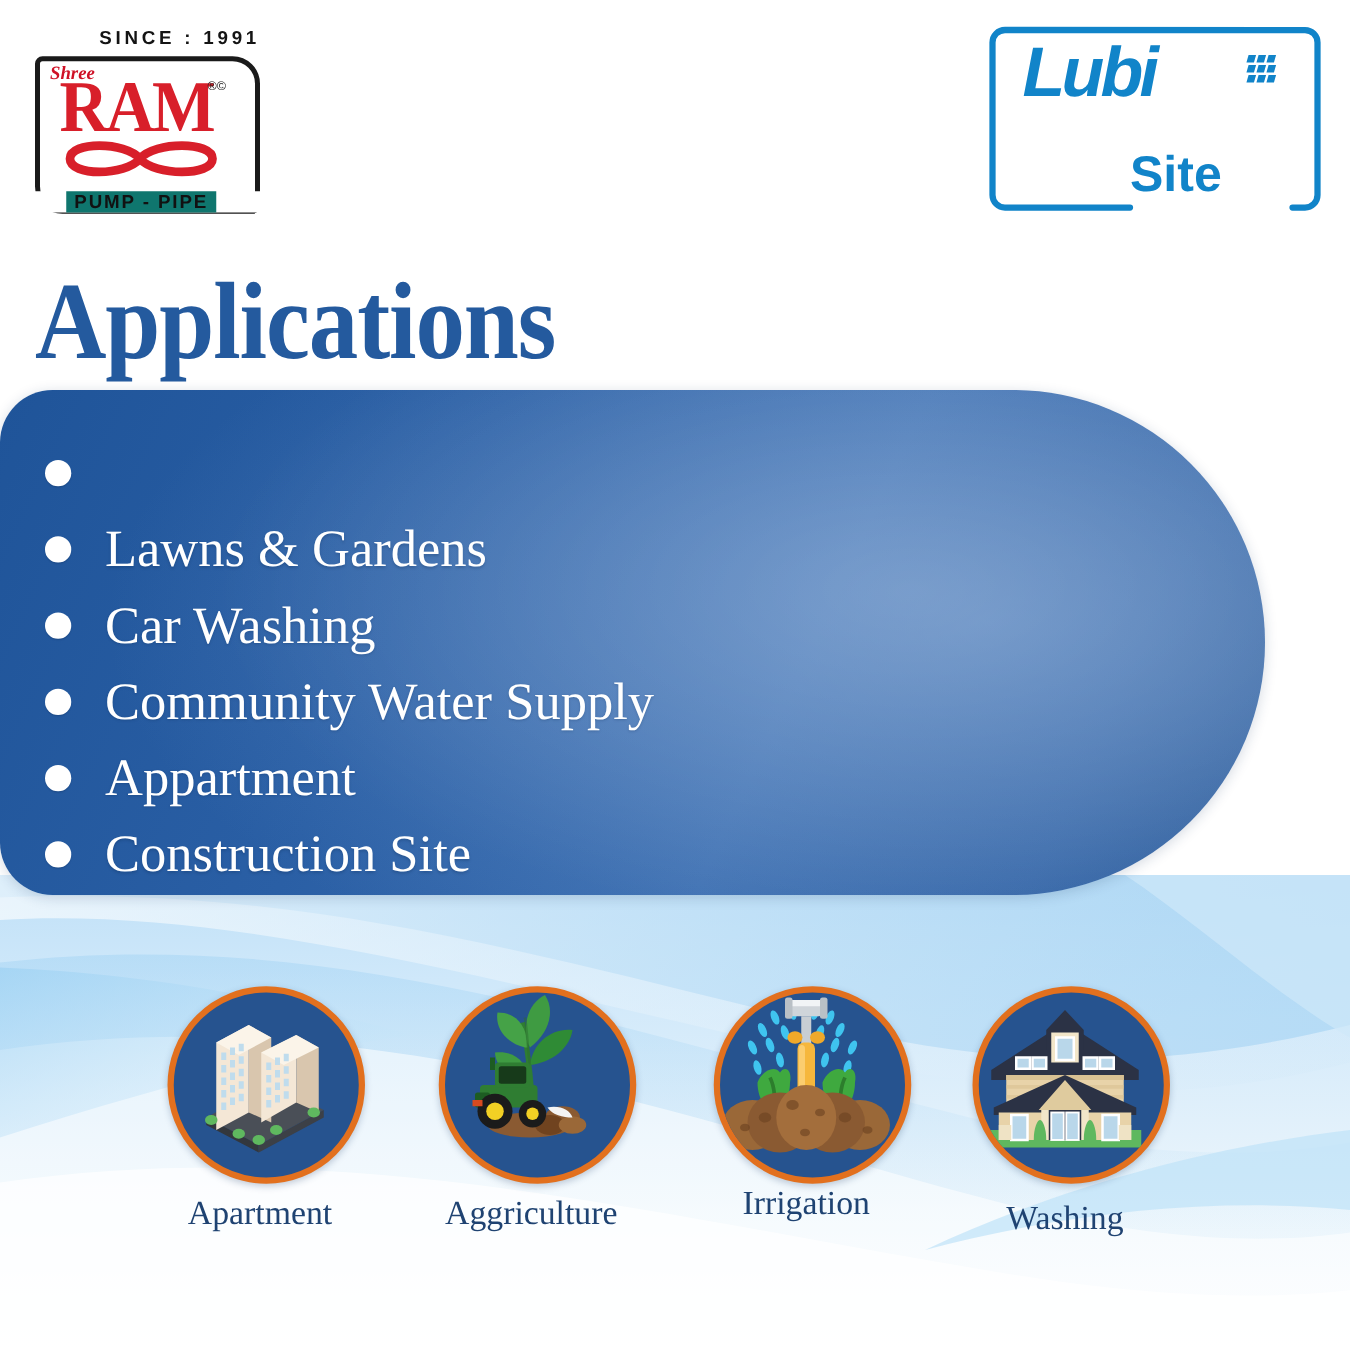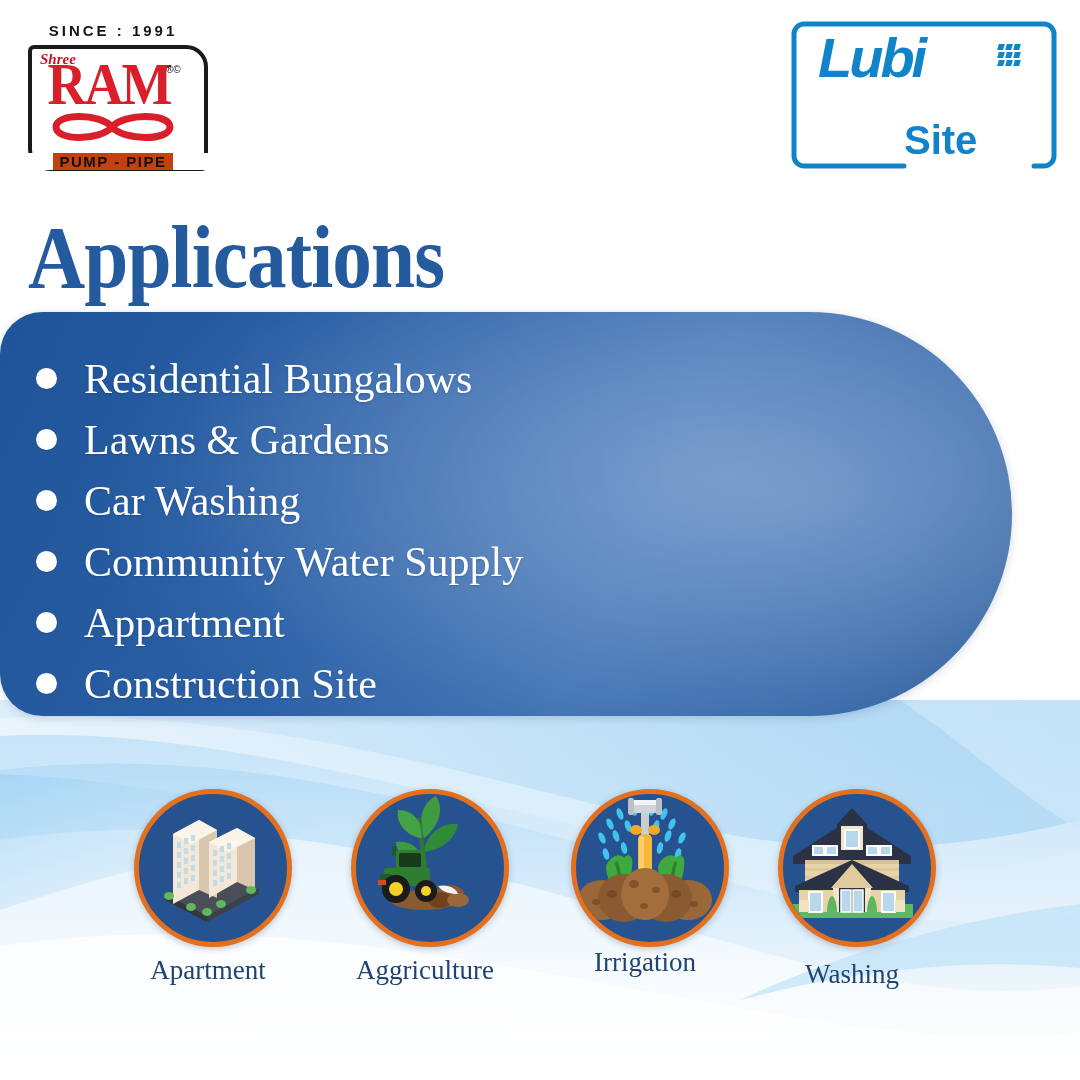"SINCE : 1991" .ram-since { text-align: center -> right }
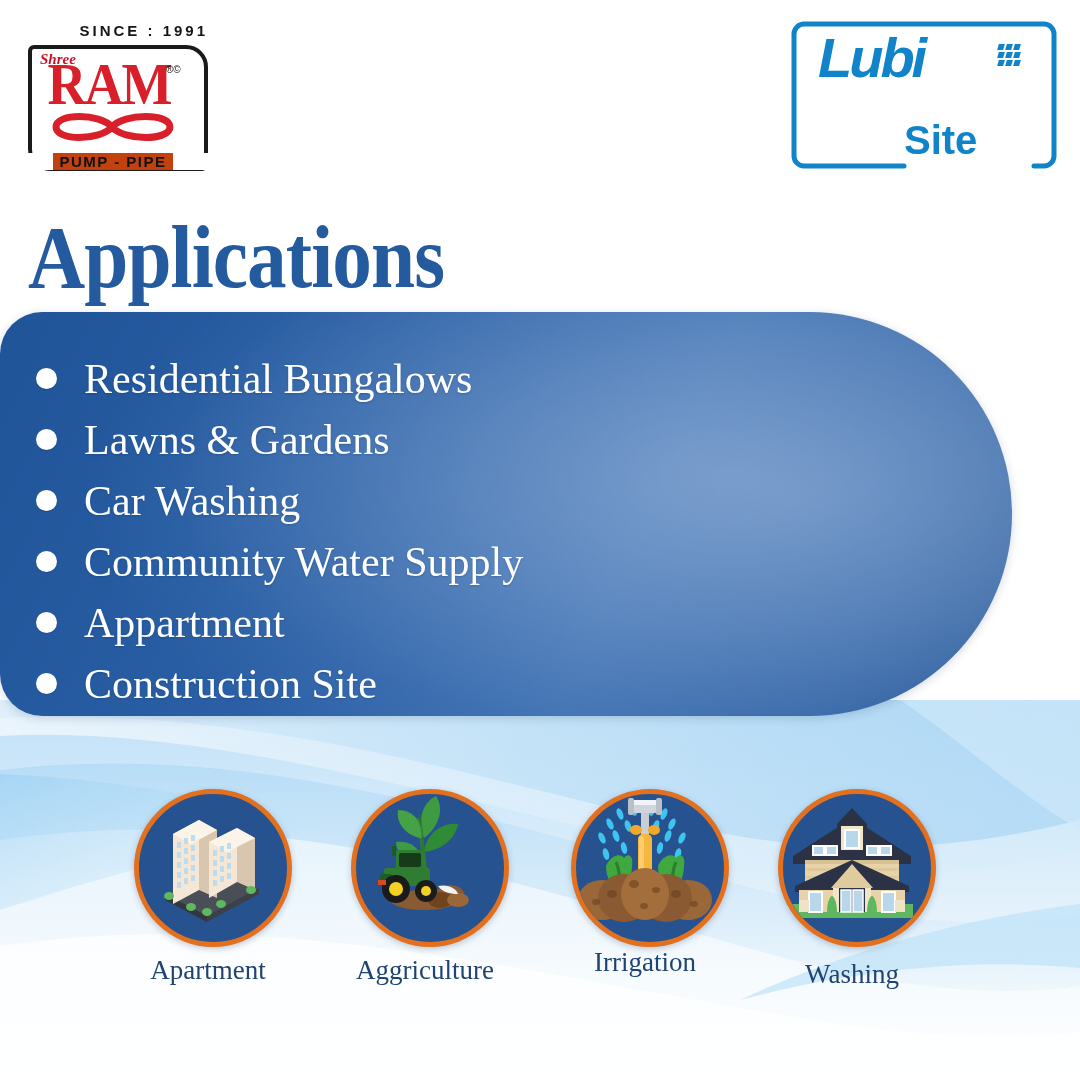"PUMP - PIPE" .ram-pump span { background: #c2410c -> #0f766e }
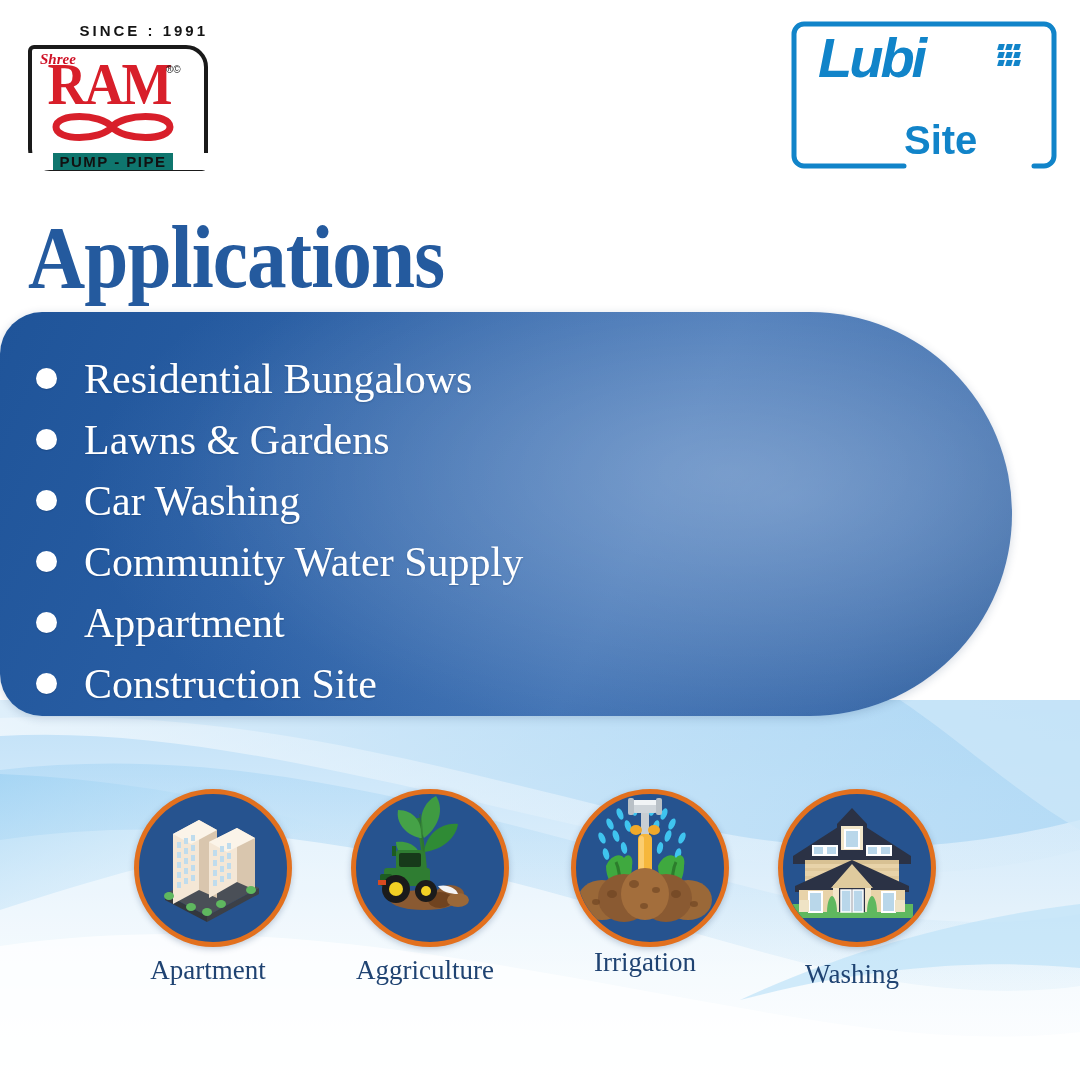"Residential Bungalows" span.bullet-text { html: <span>Residential Bungalows</span> -> none }
